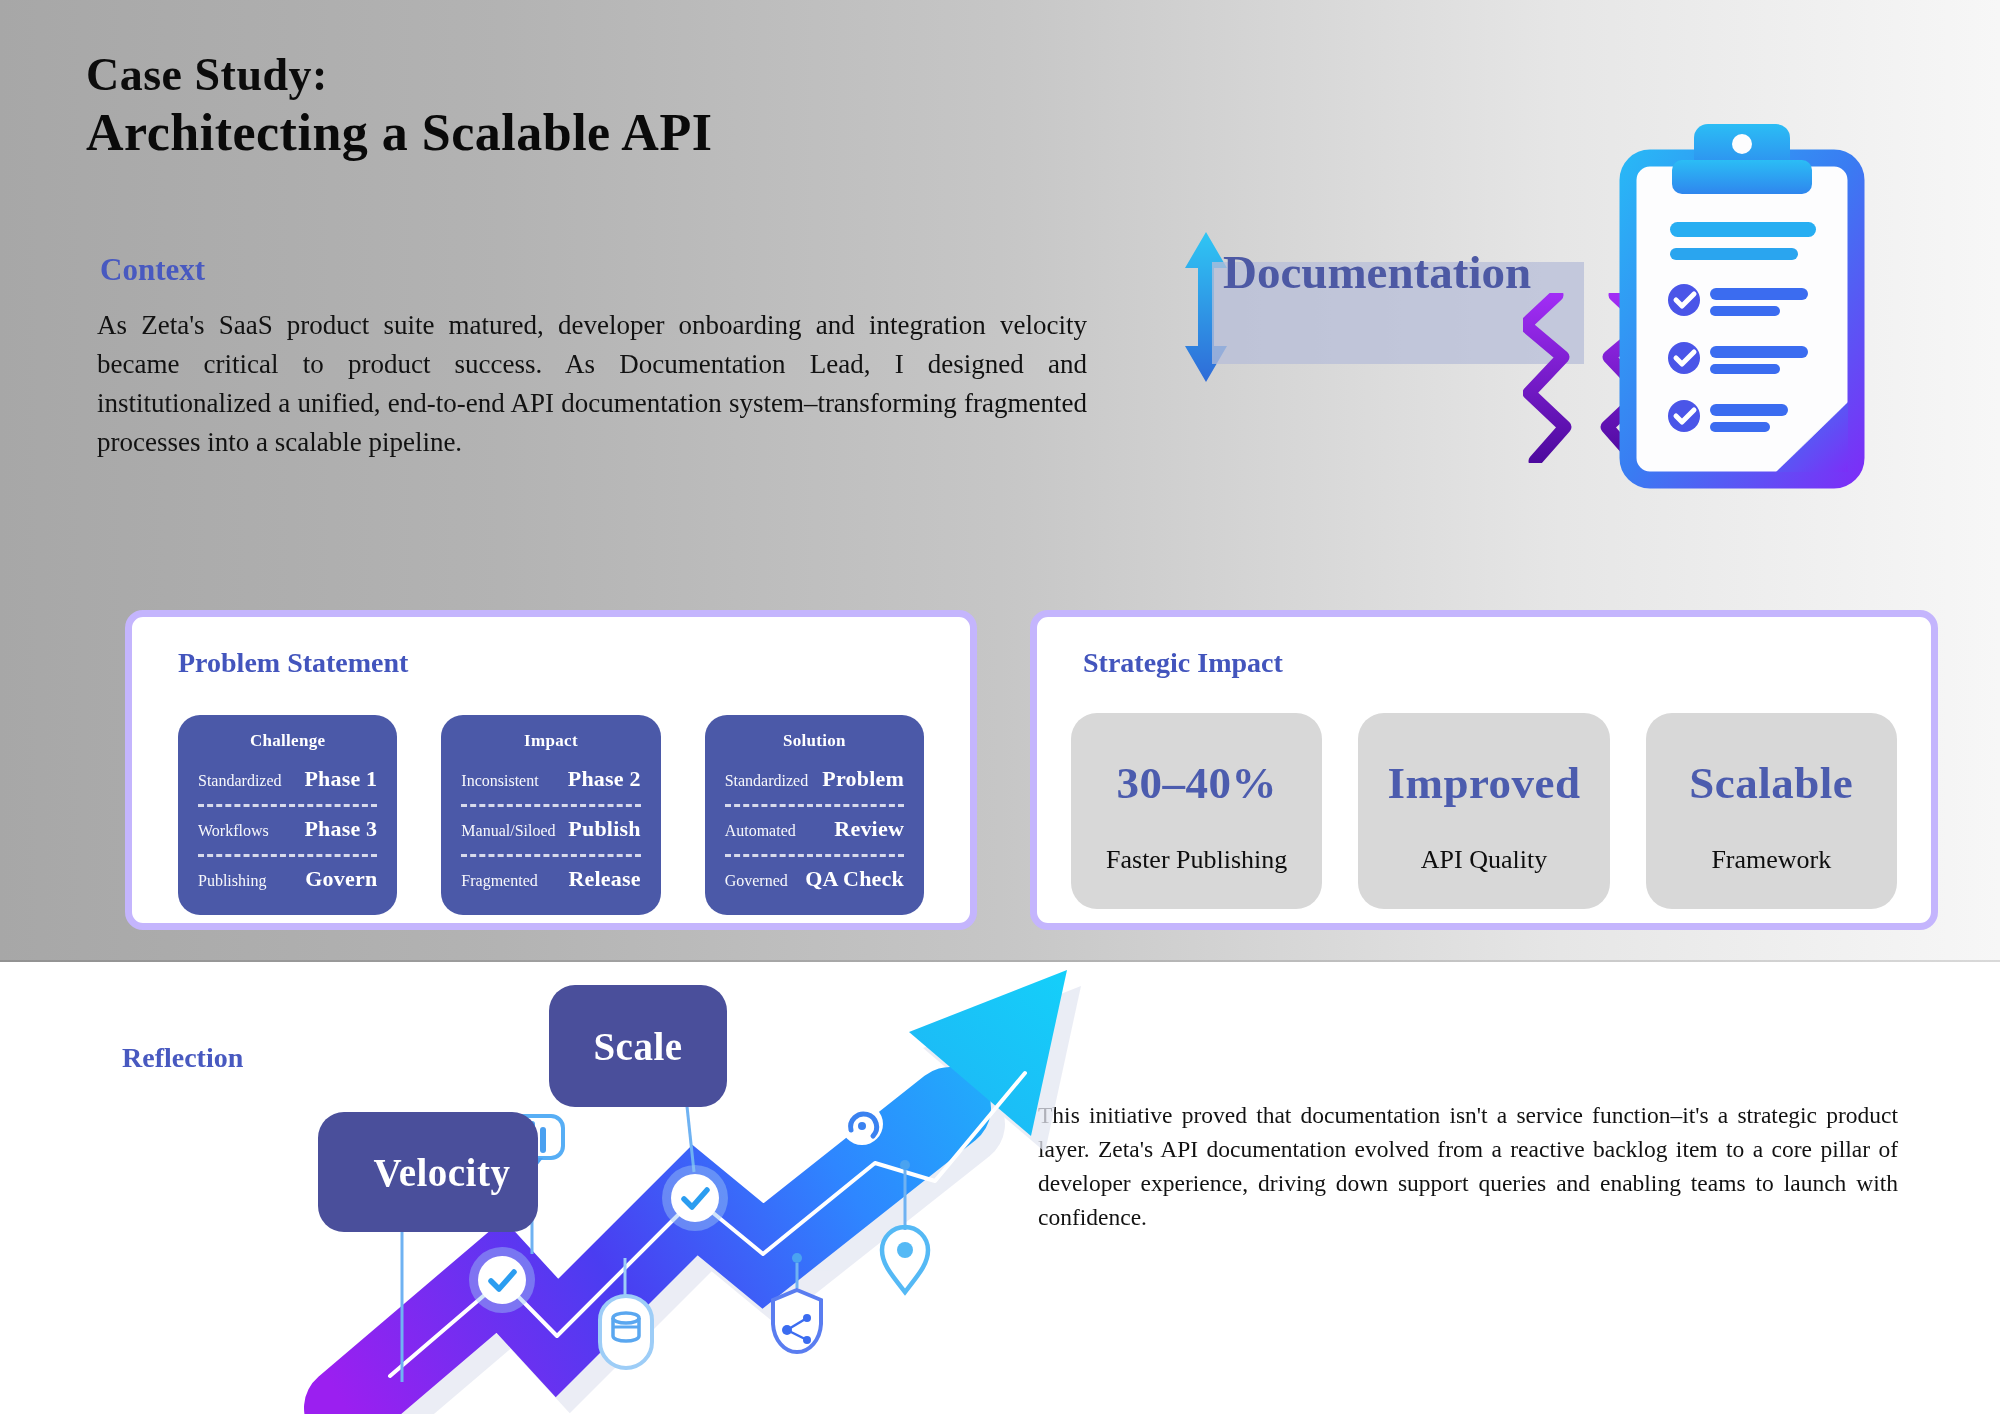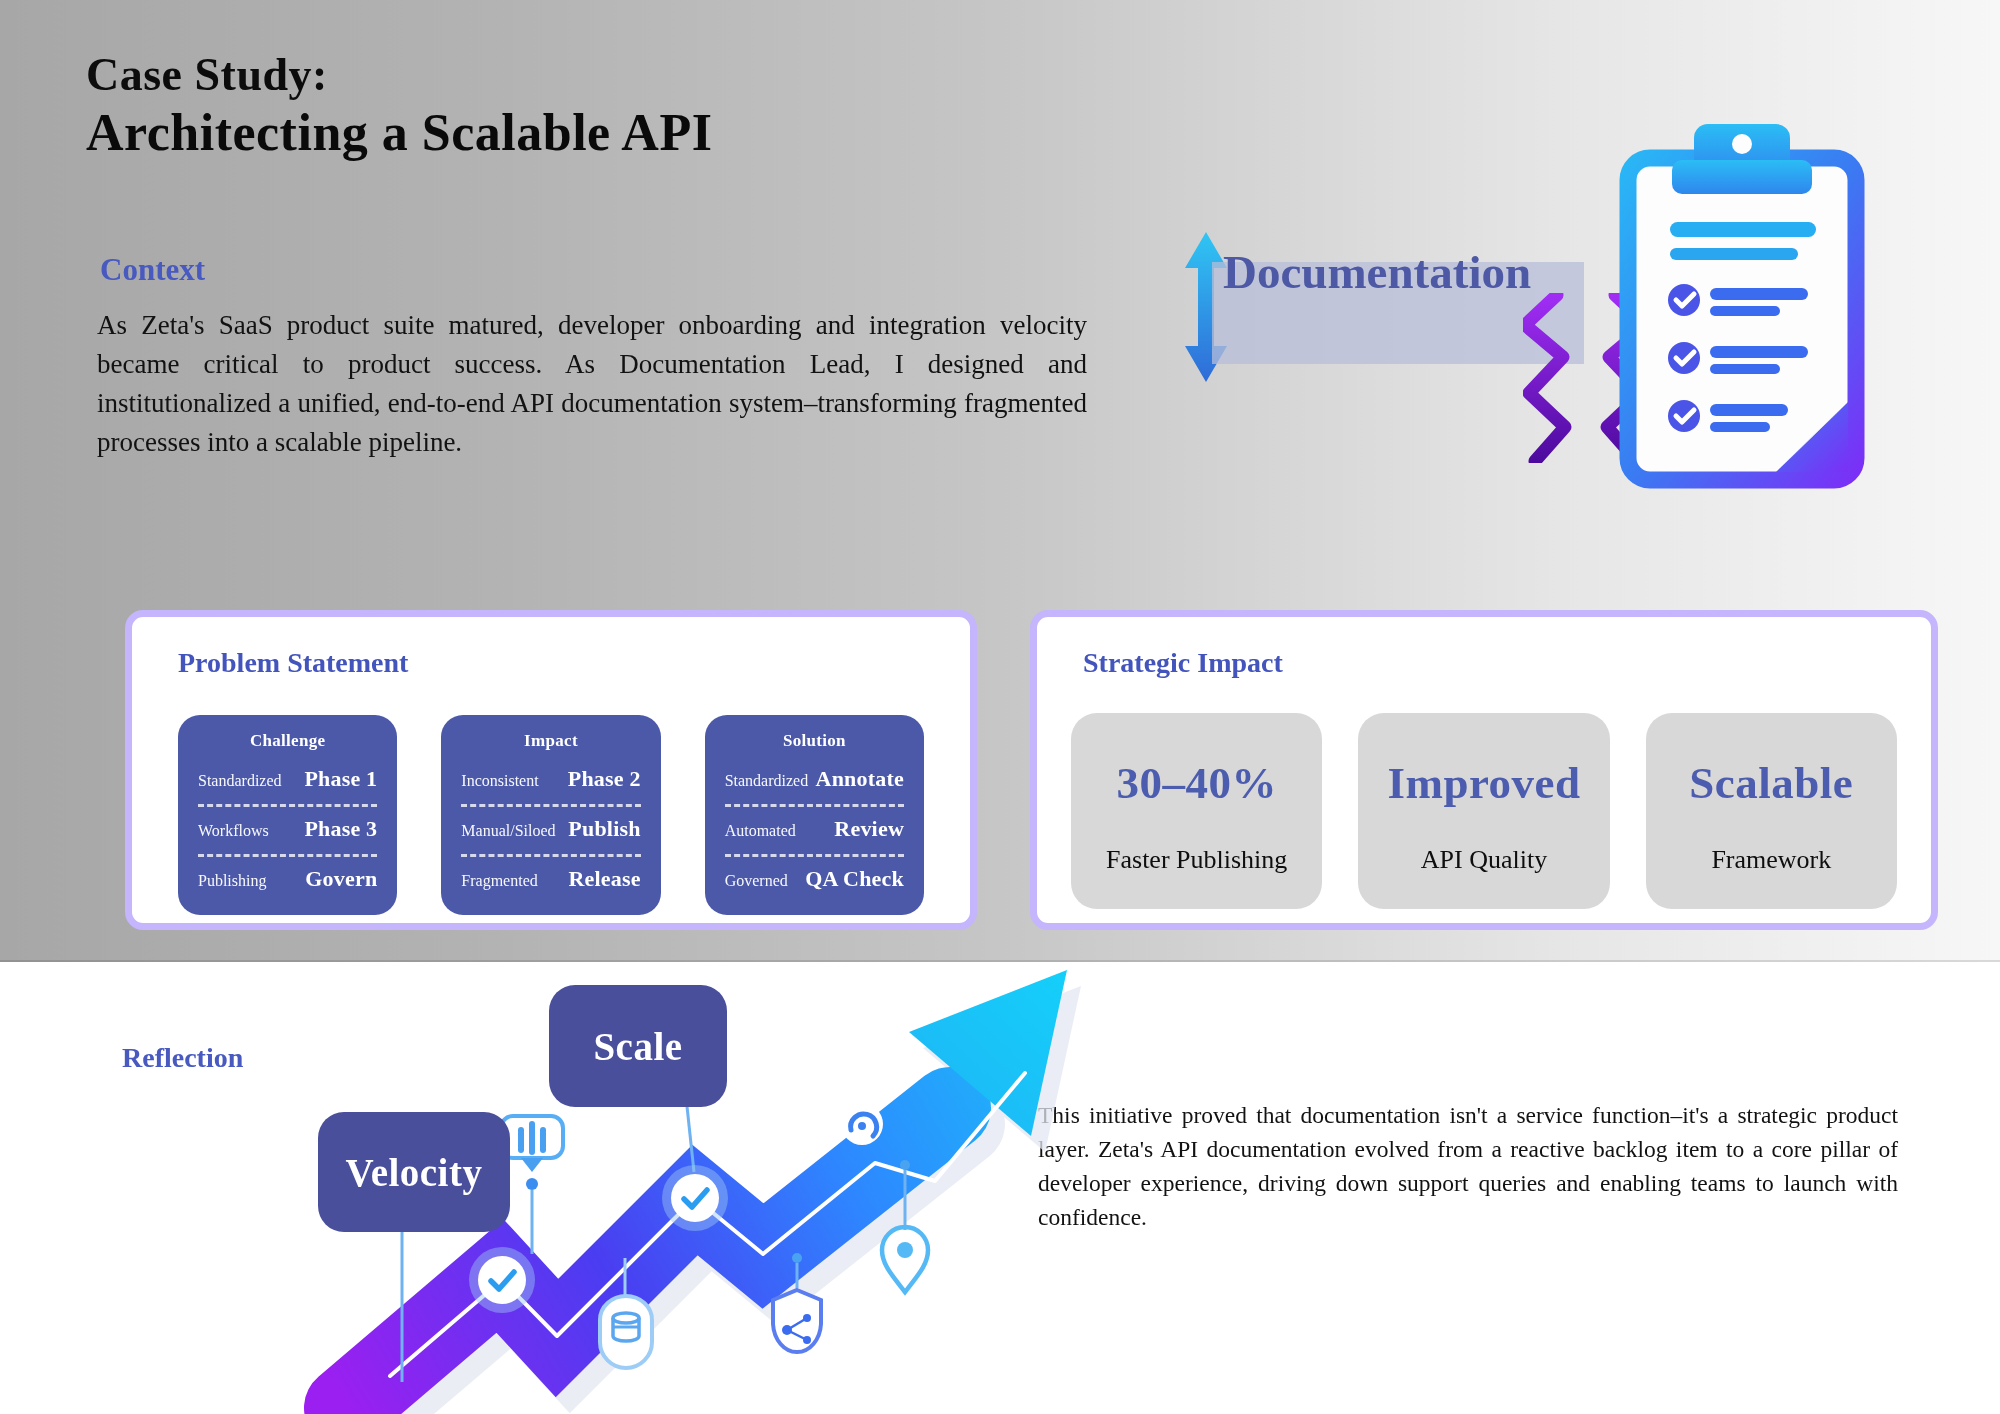"Annotate" span.p-value { text: Annotate -> Problem }
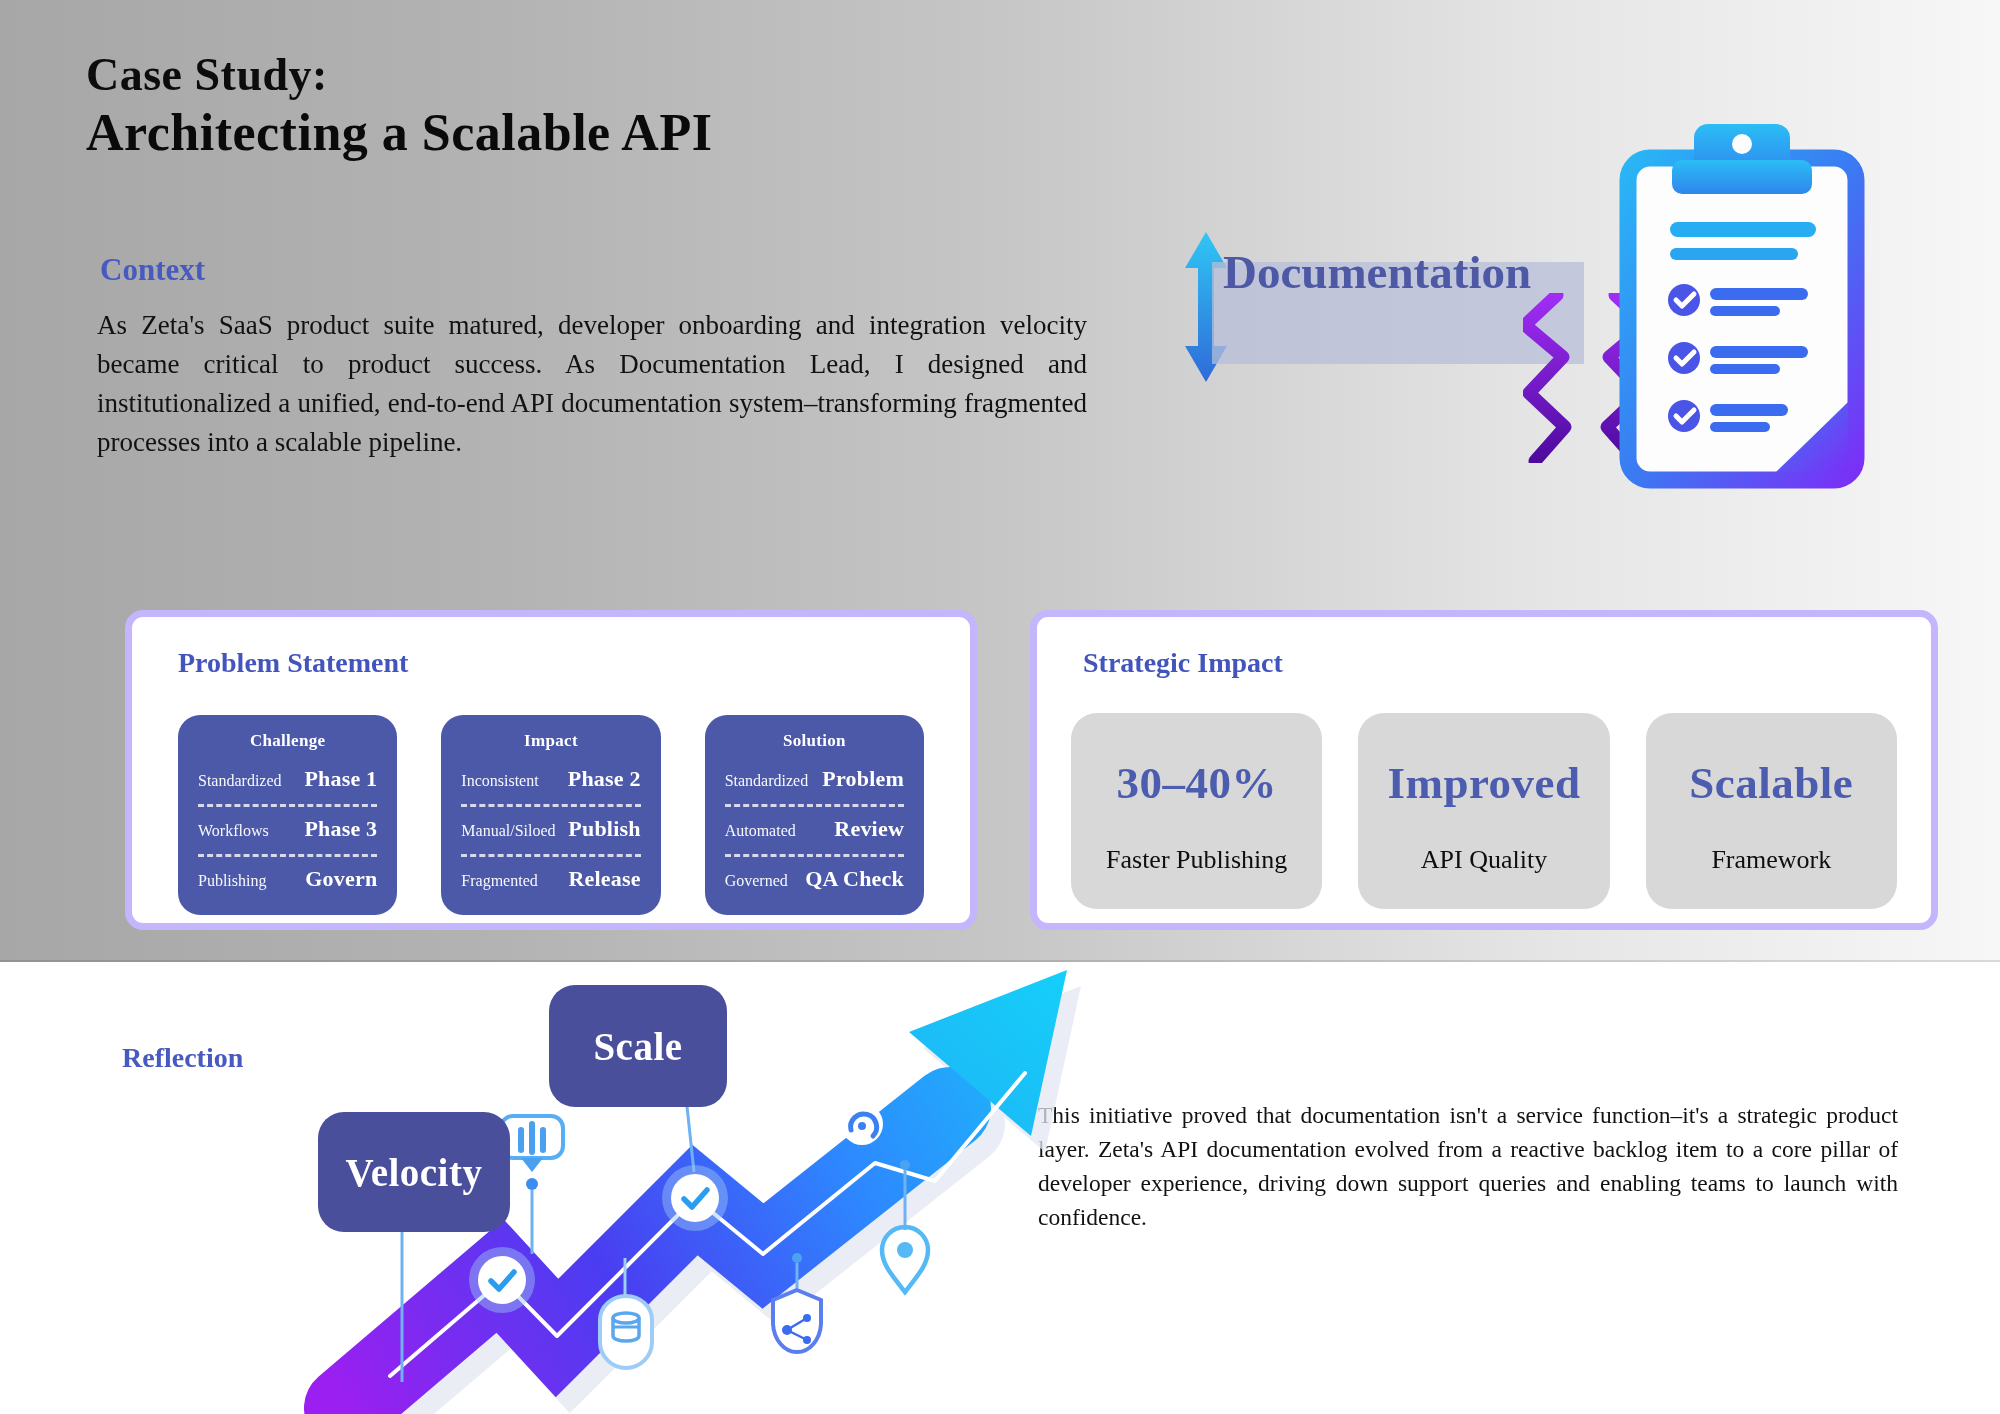"Velocity" .bubble-velocity { padding-left: none -> 28px }
